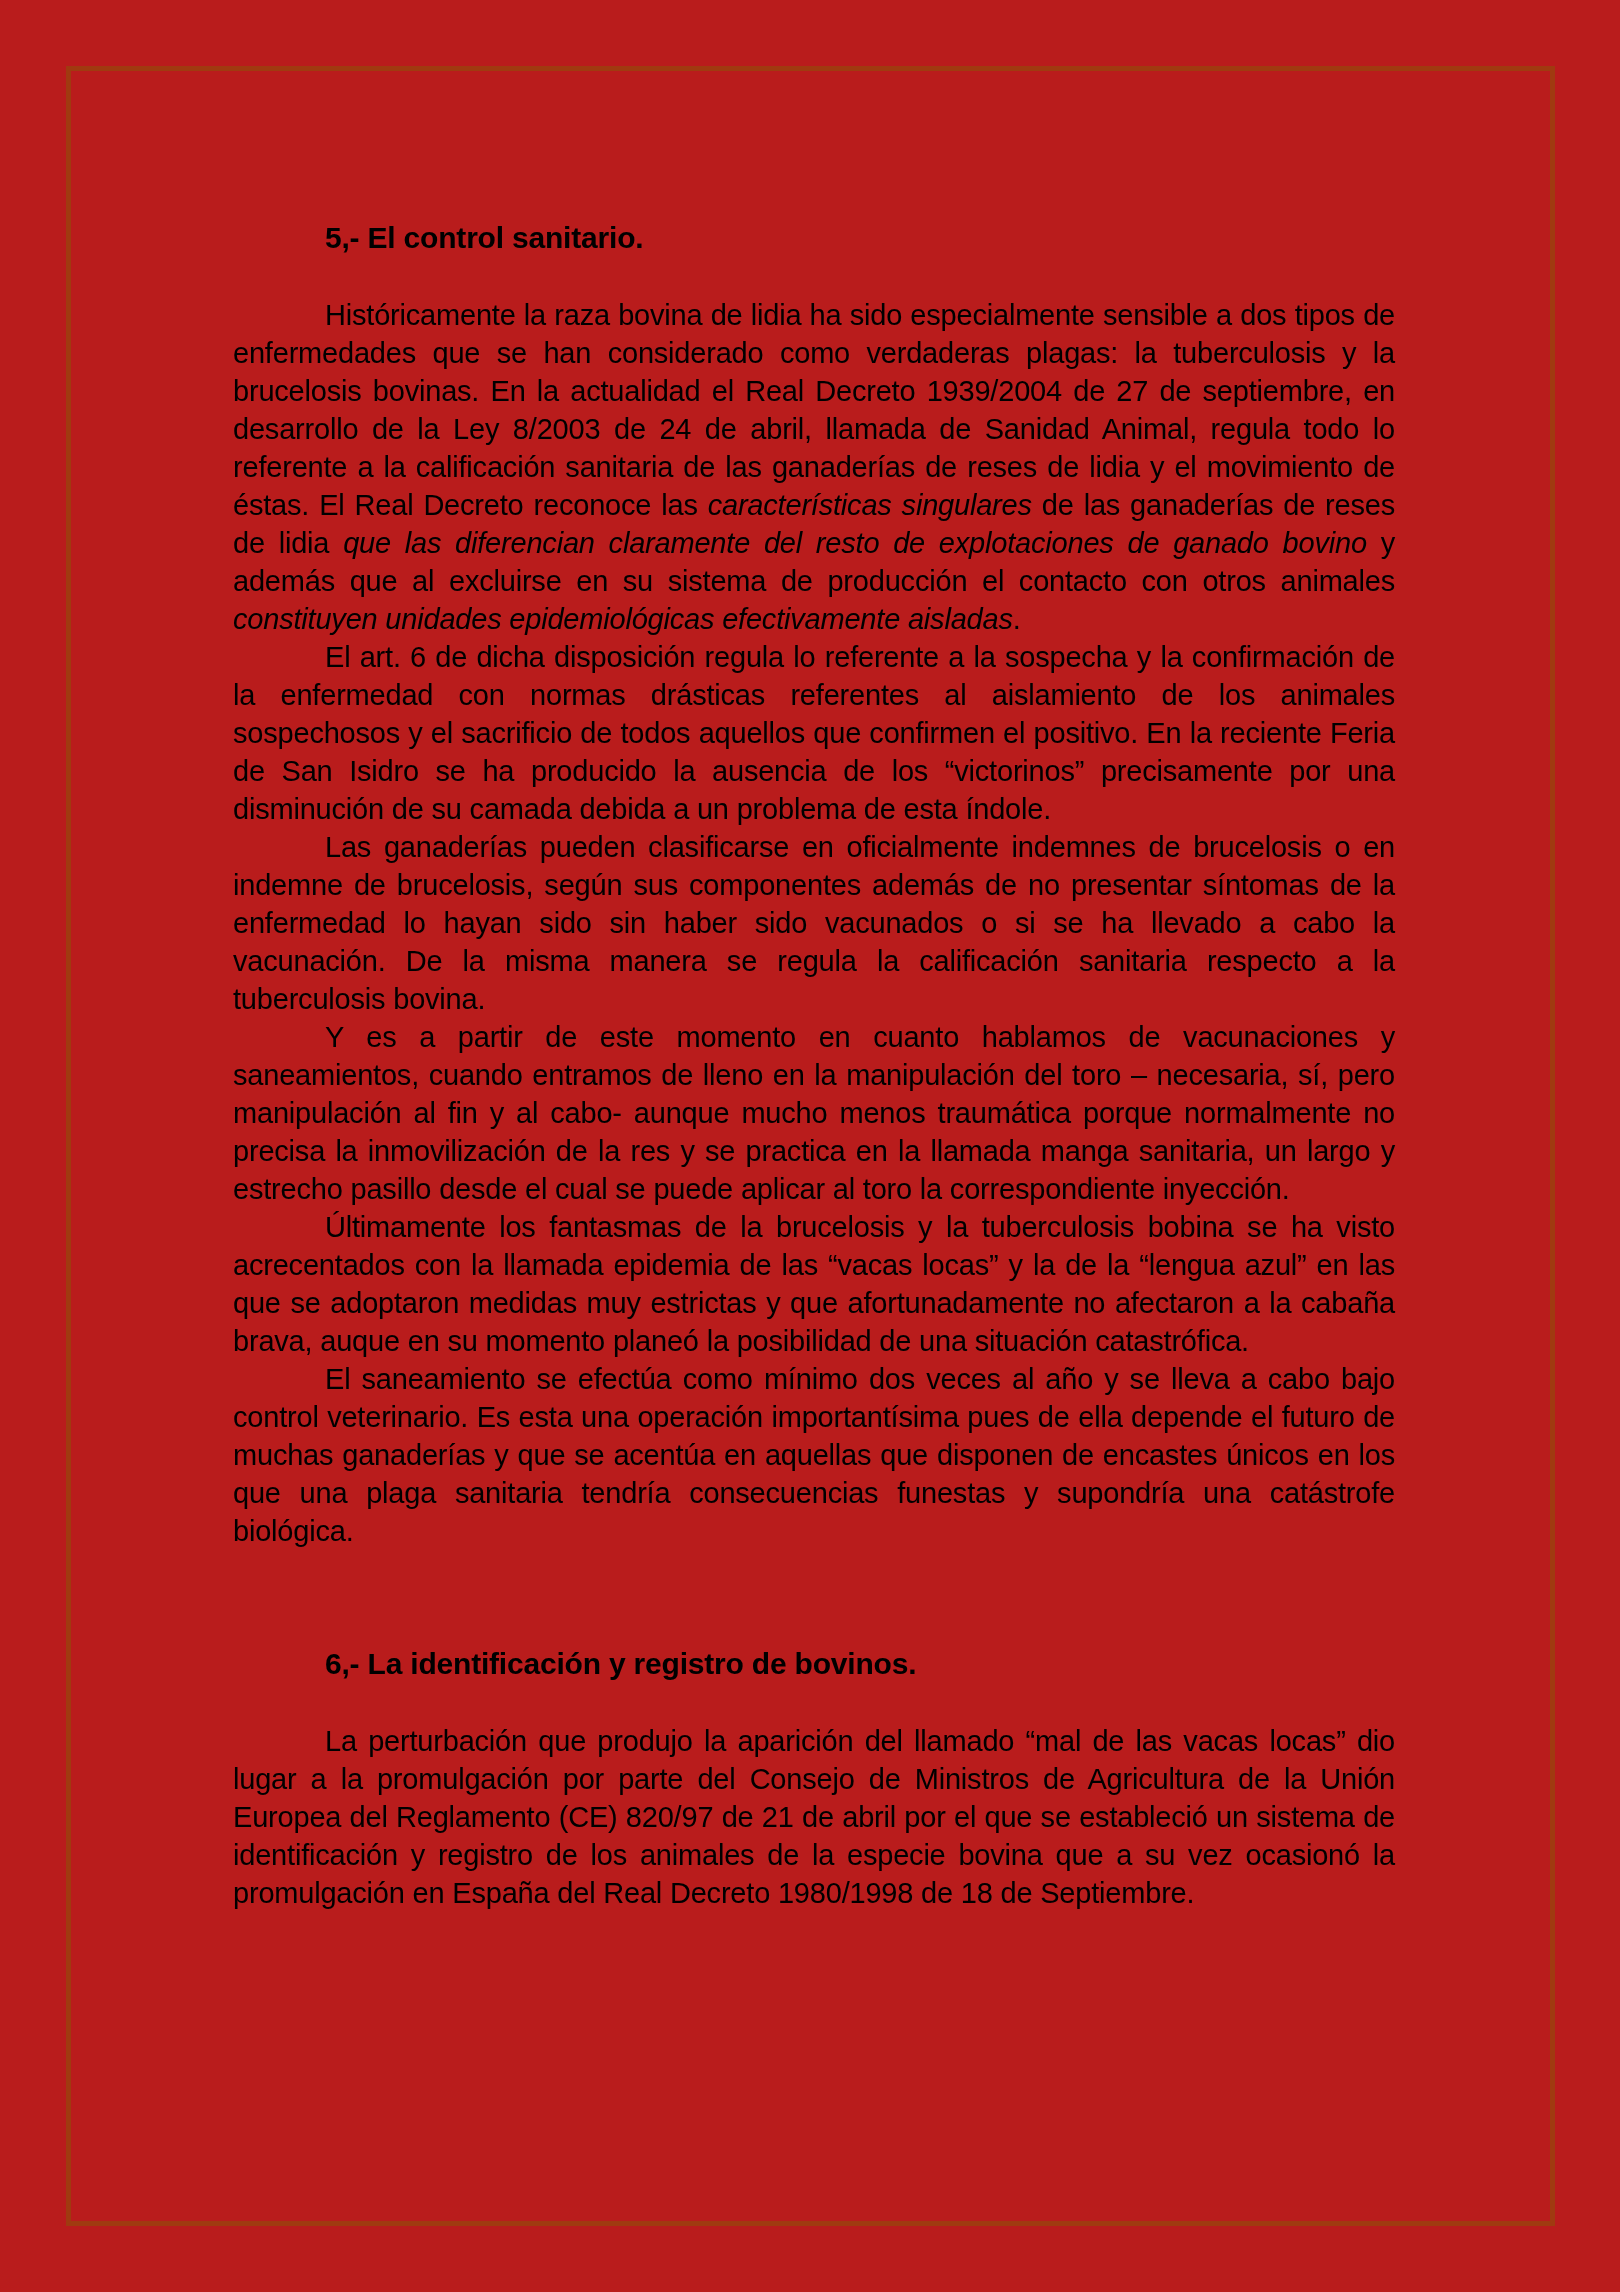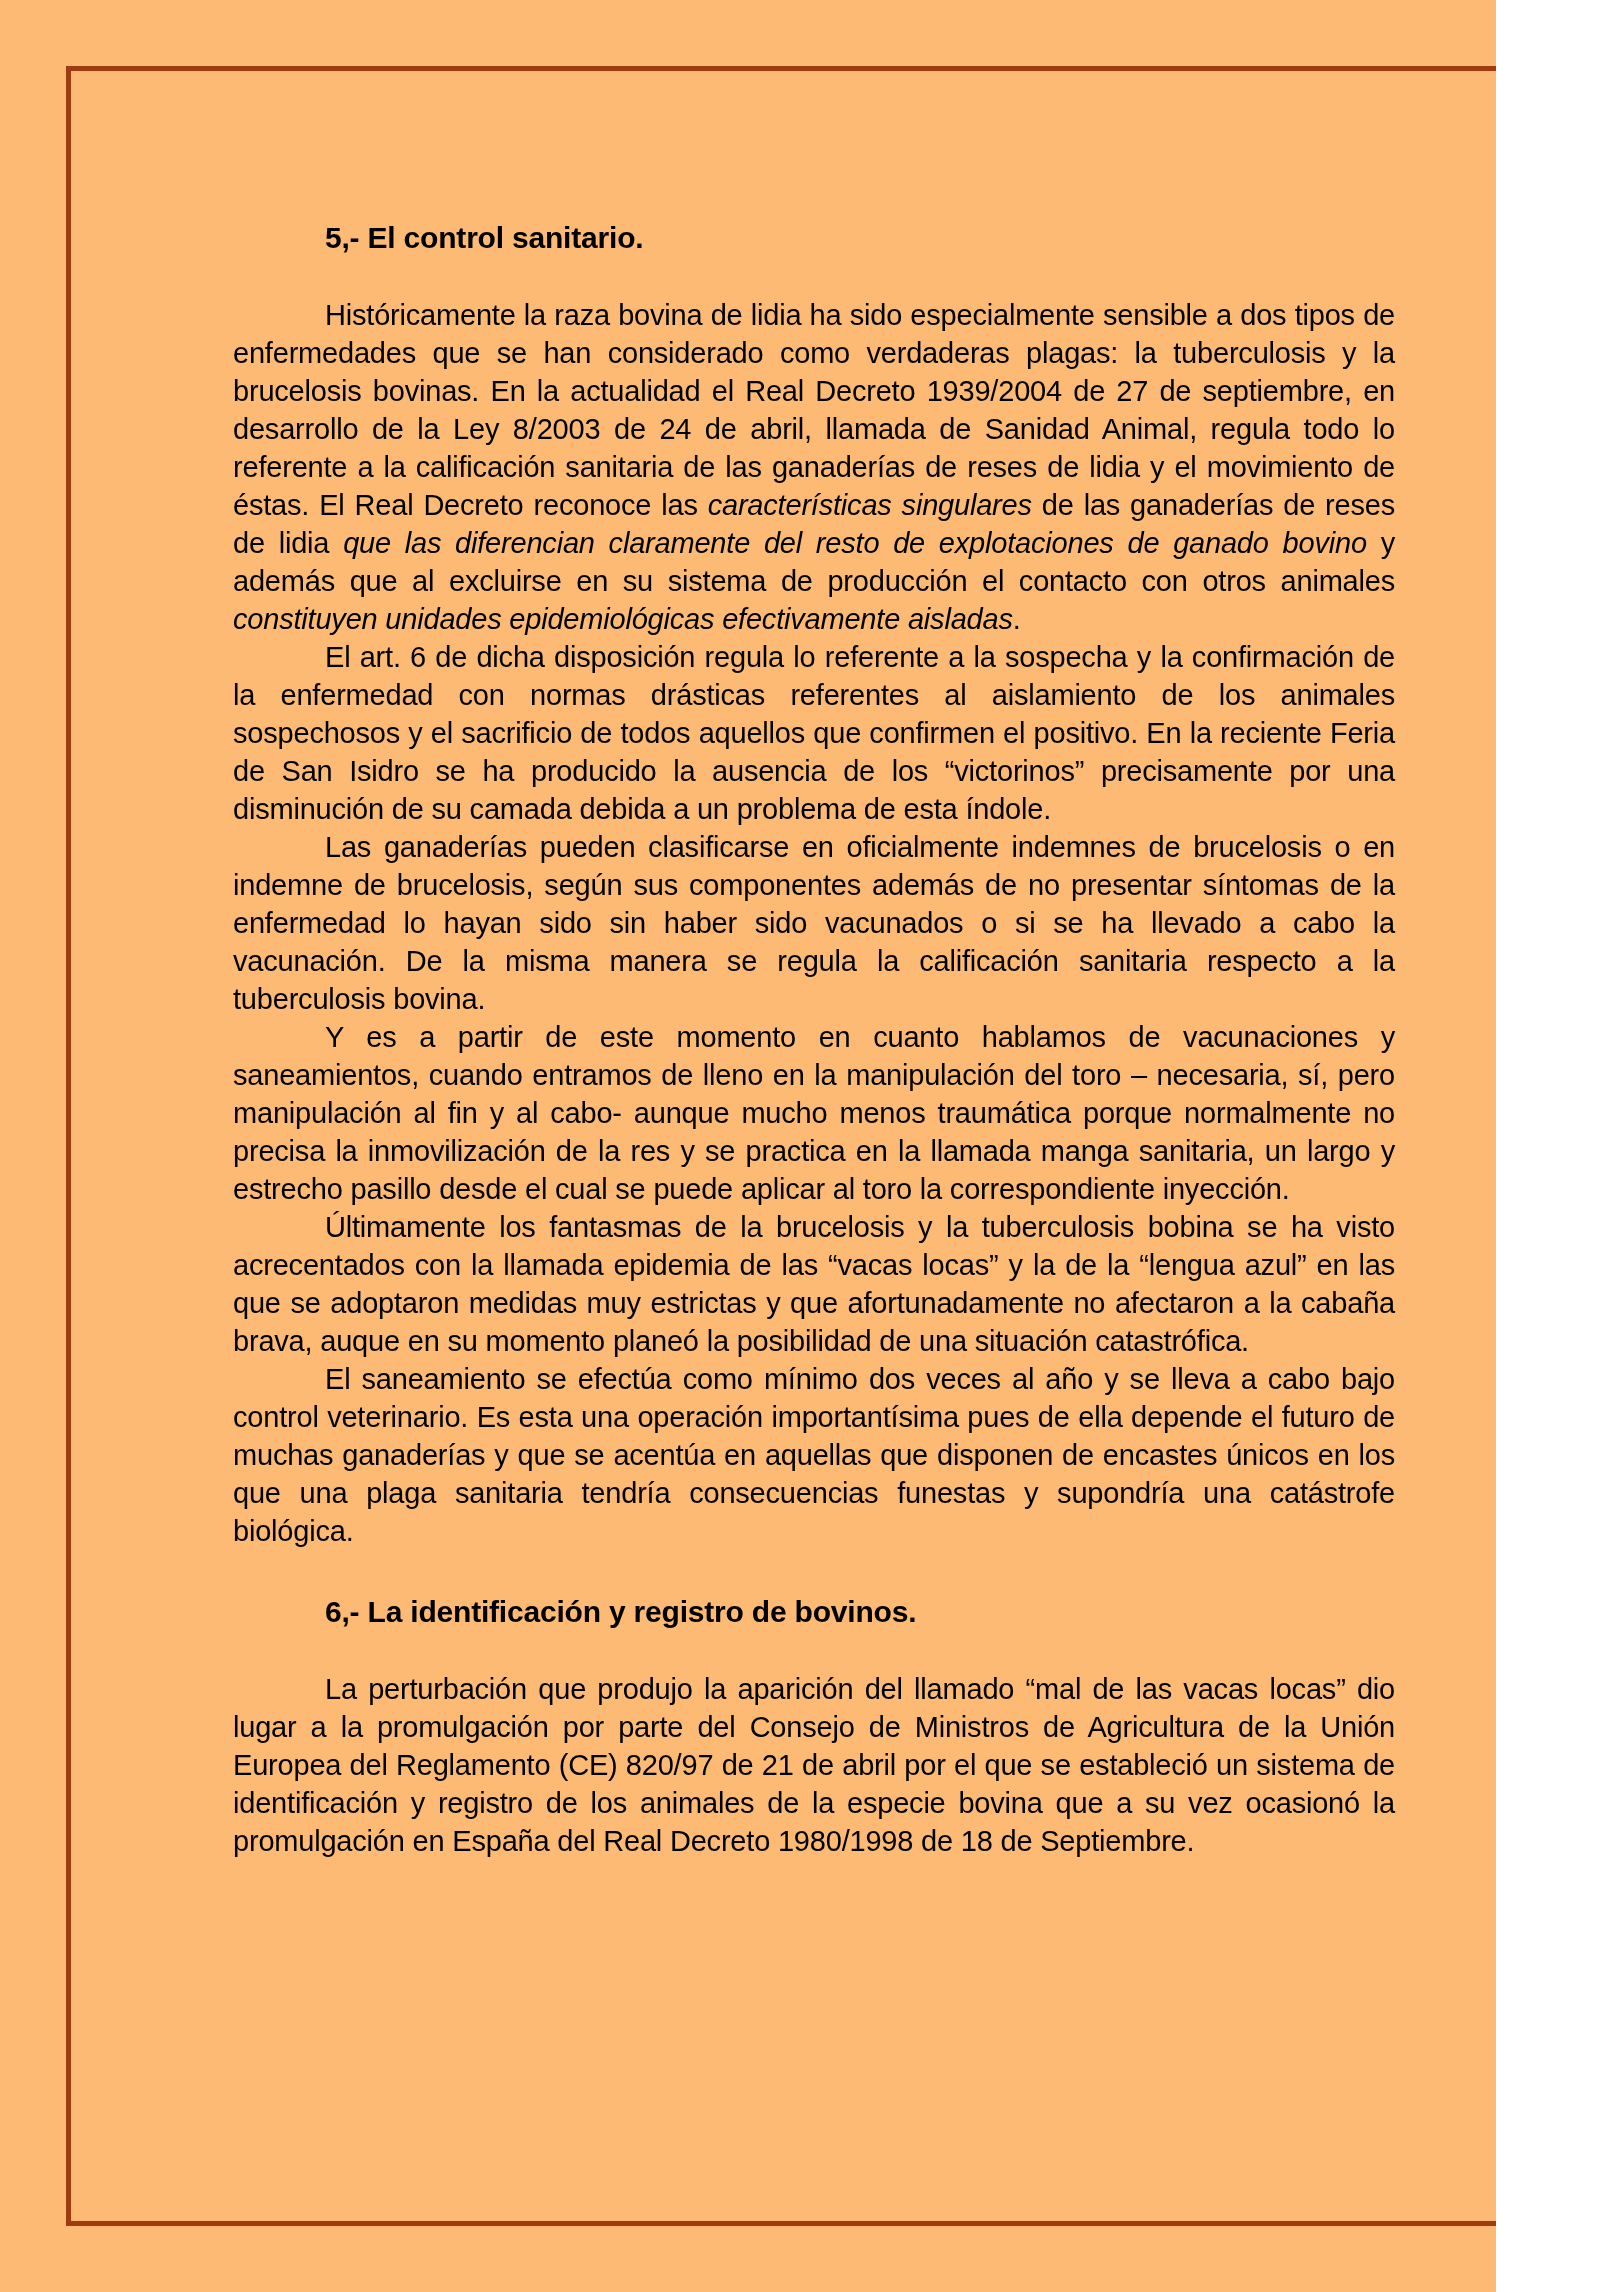"5,- El control sanitario." .page { background: #fdba74 -> #b91c1c; width: 1496px -> 1620px }
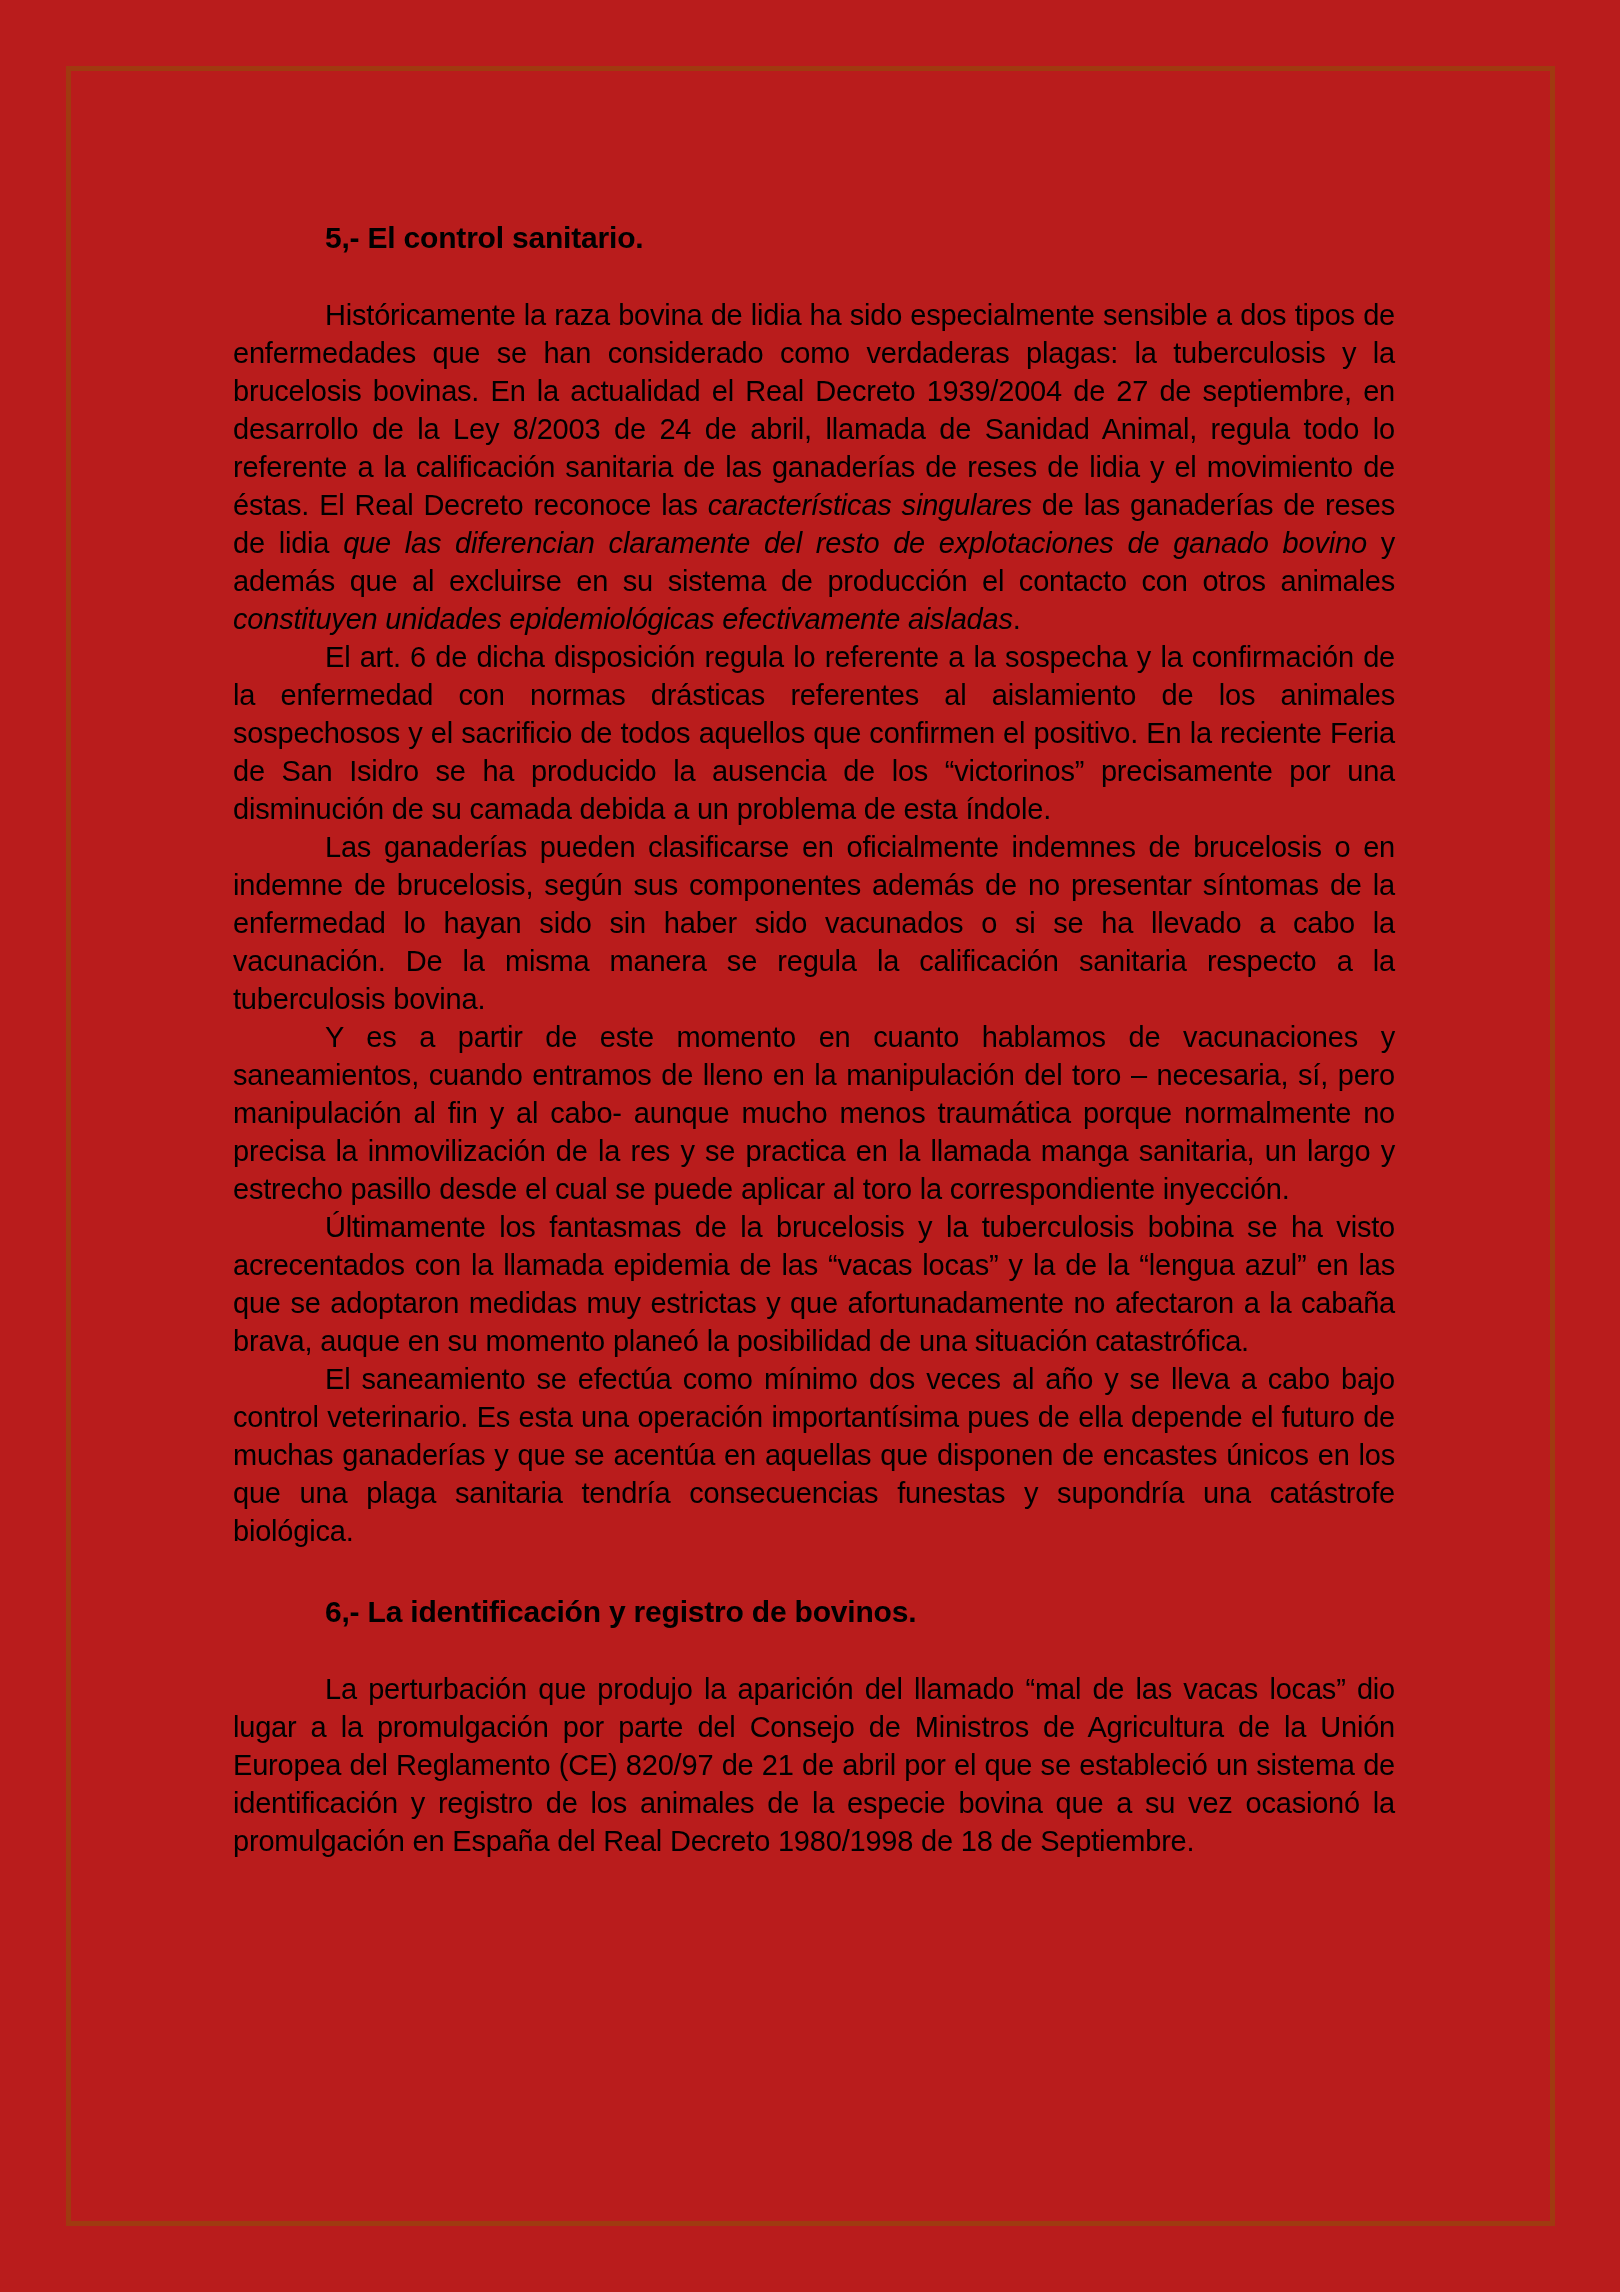"6,- La identificación y registro" section.second h2.heading { margin-top: 42px -> 94px }
